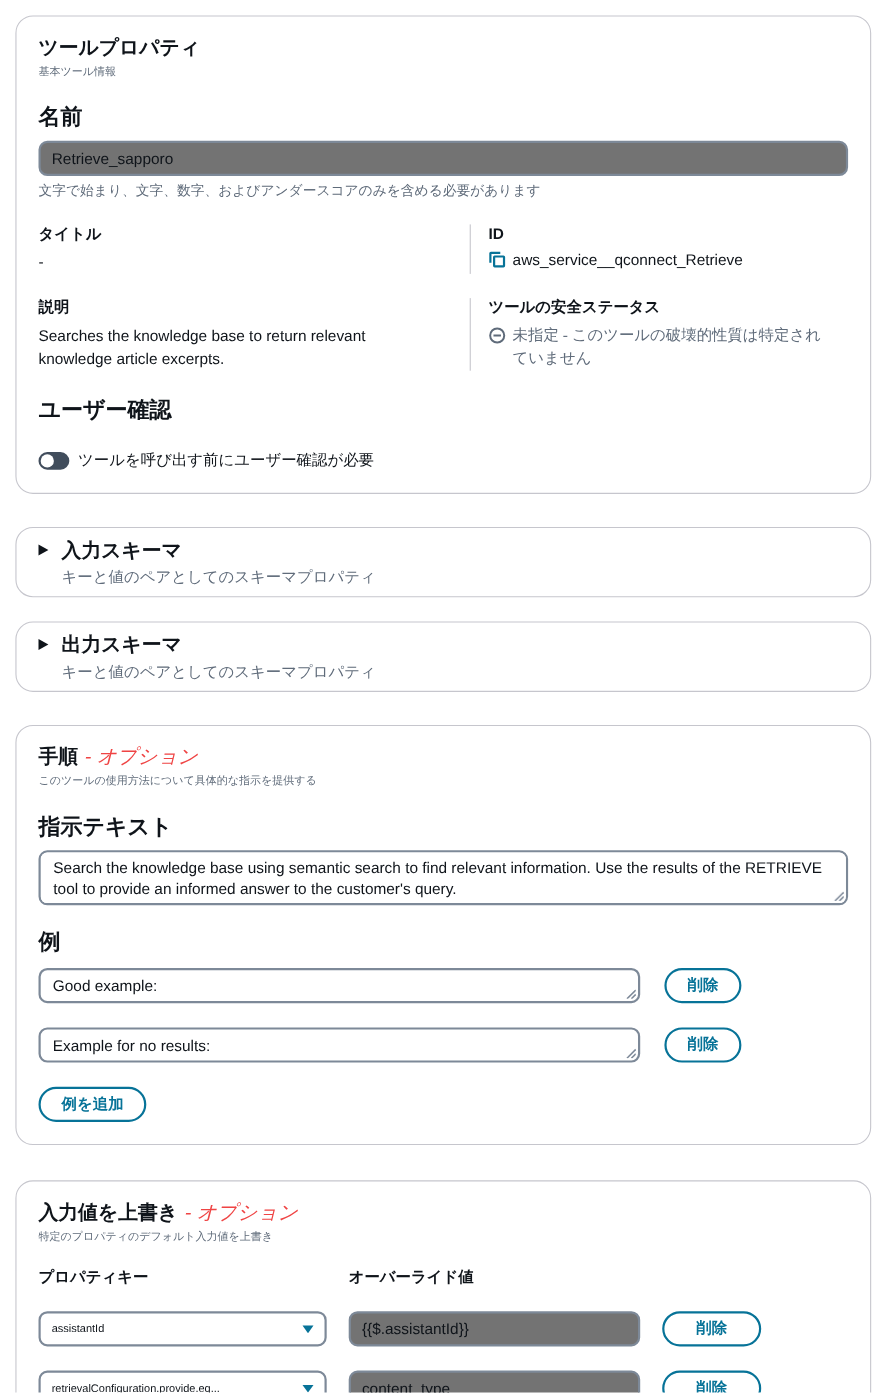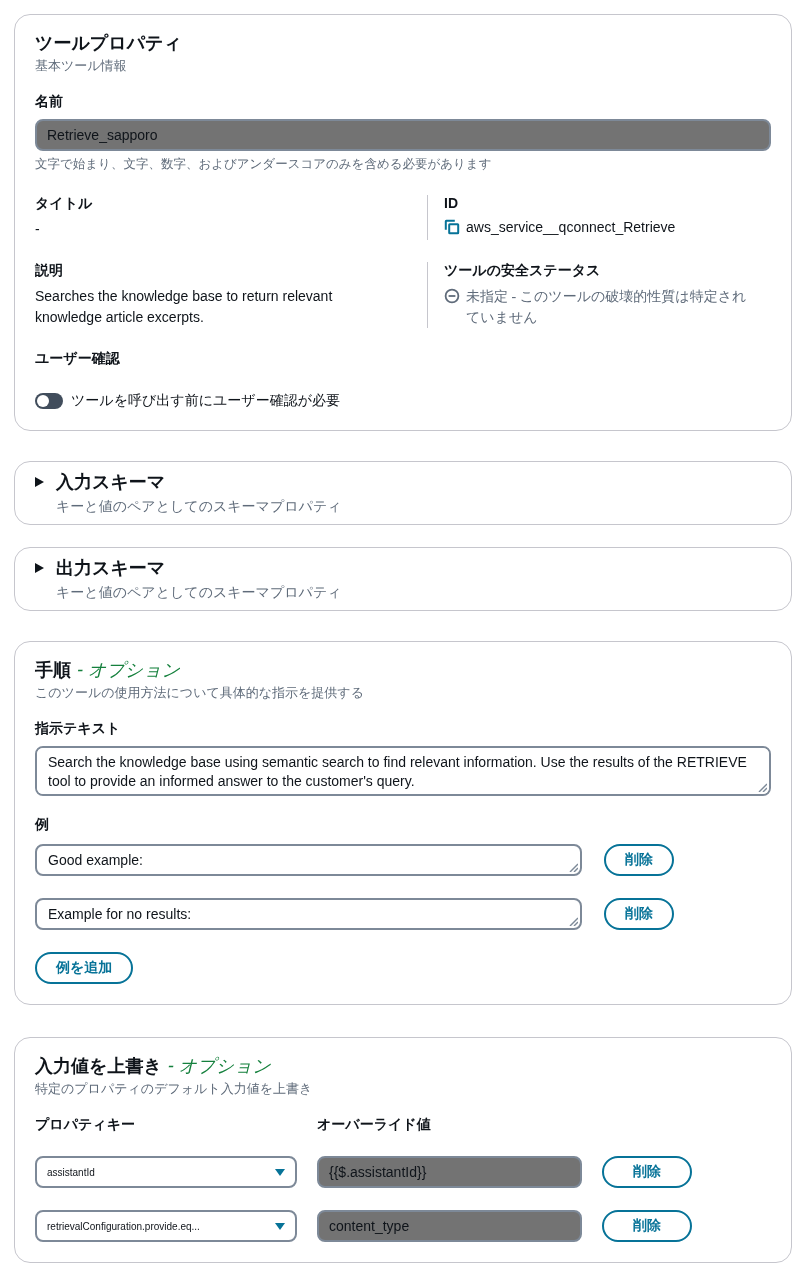"基本ツール情報" .card-subtitle { font-size: 13px -> 10px }
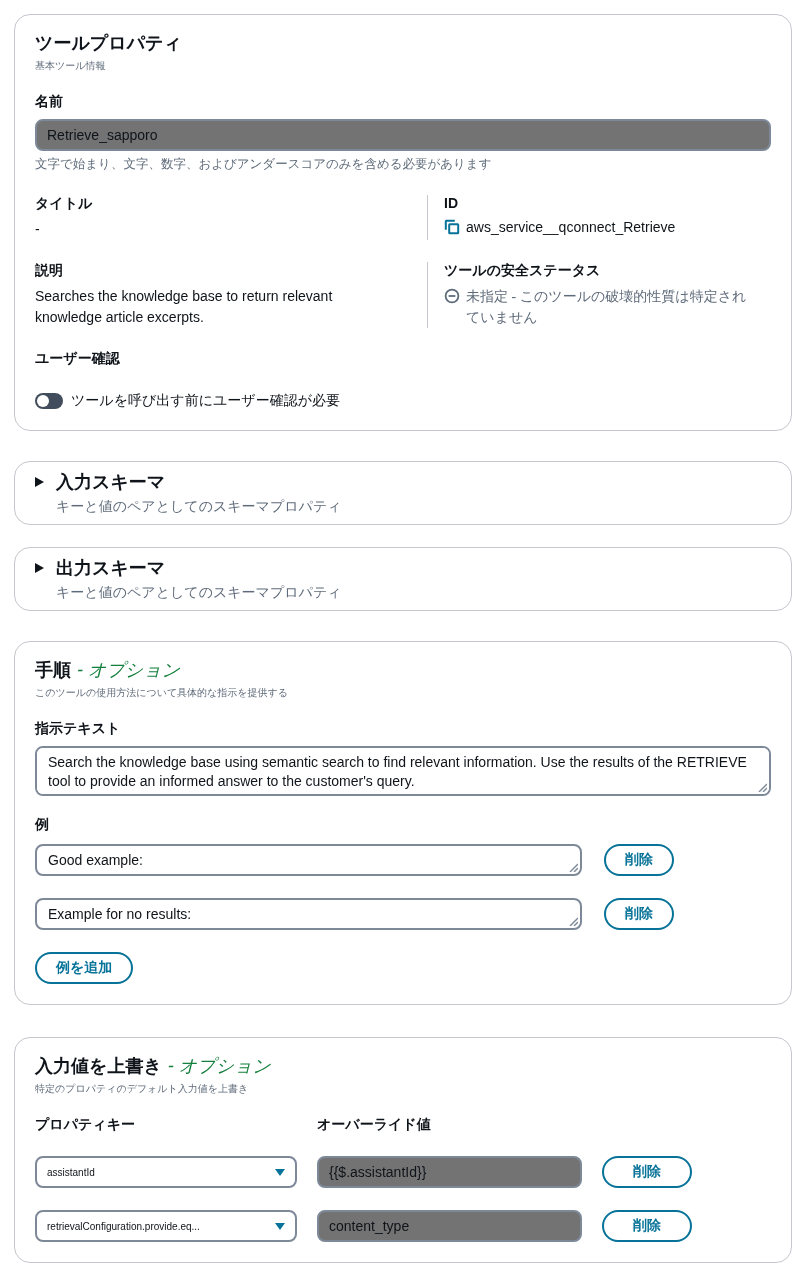"名前" .field-label { font-size: 14px -> 20px }
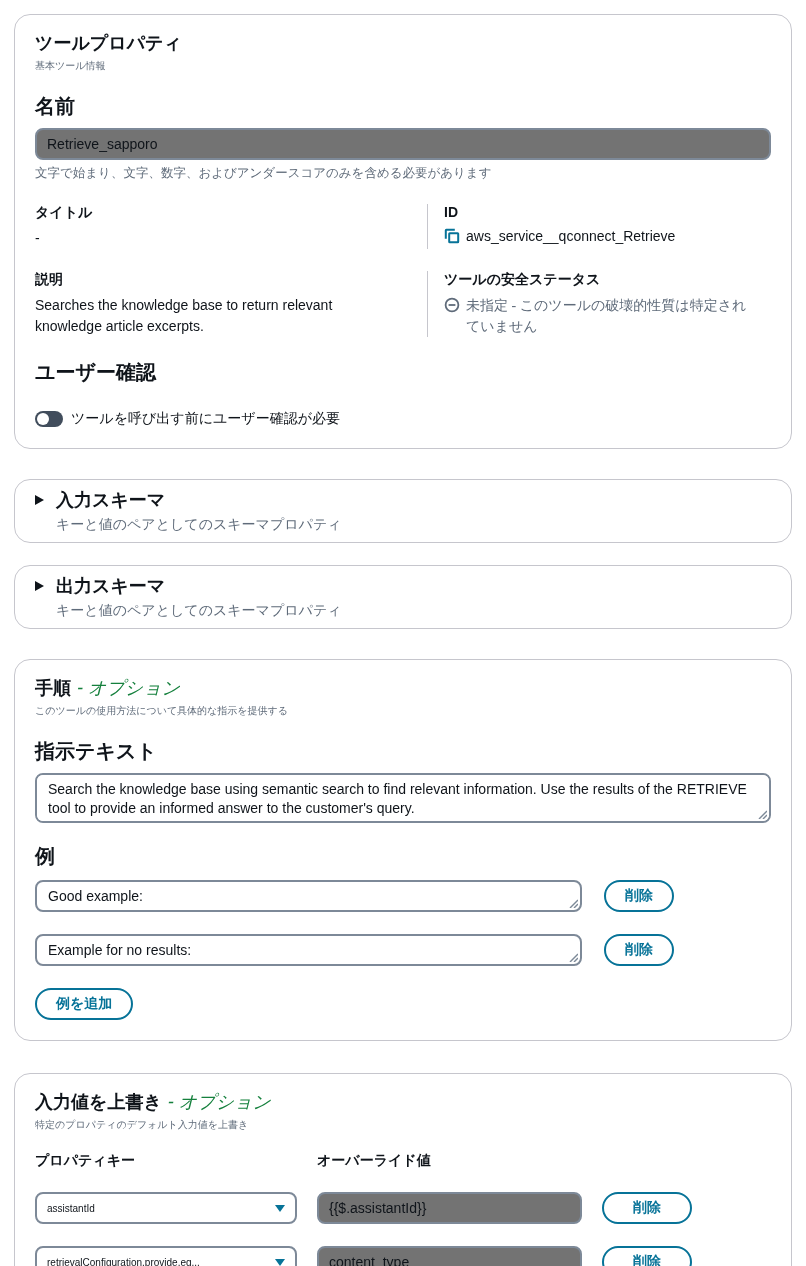"- オプション" .optional-suffix { color: #15803d -> #ef4444 }
